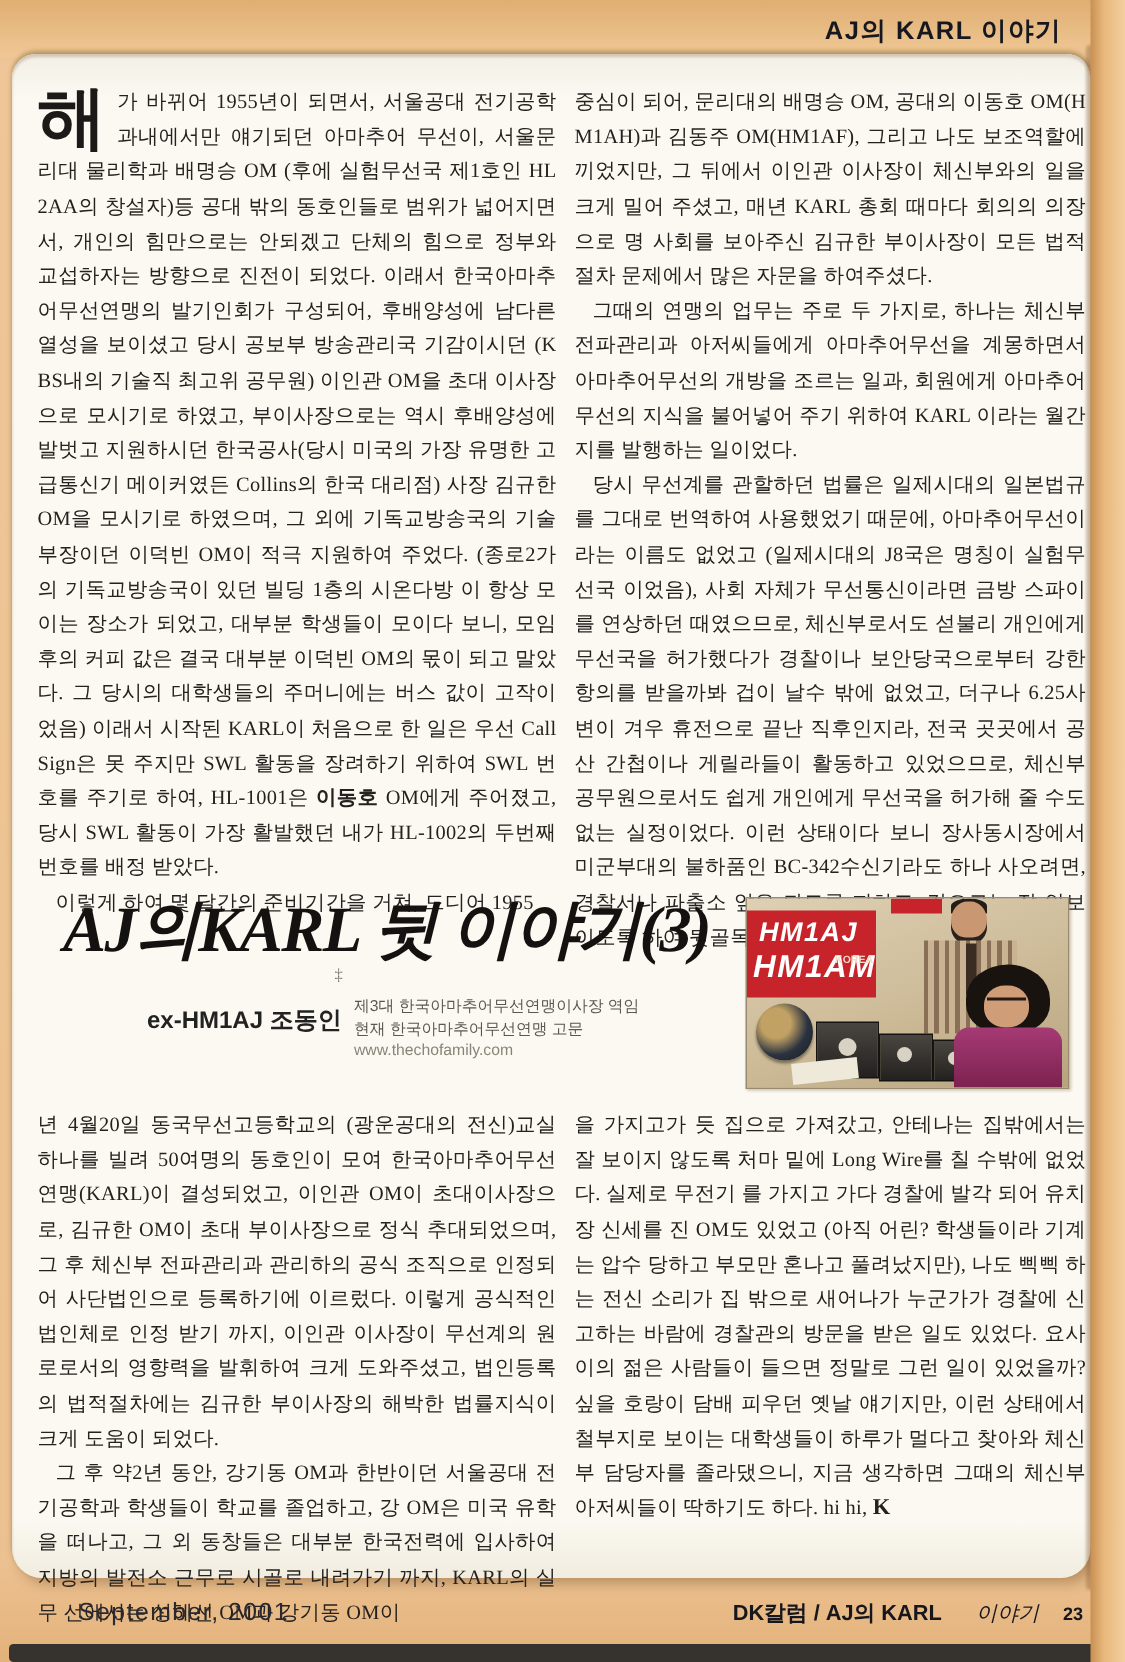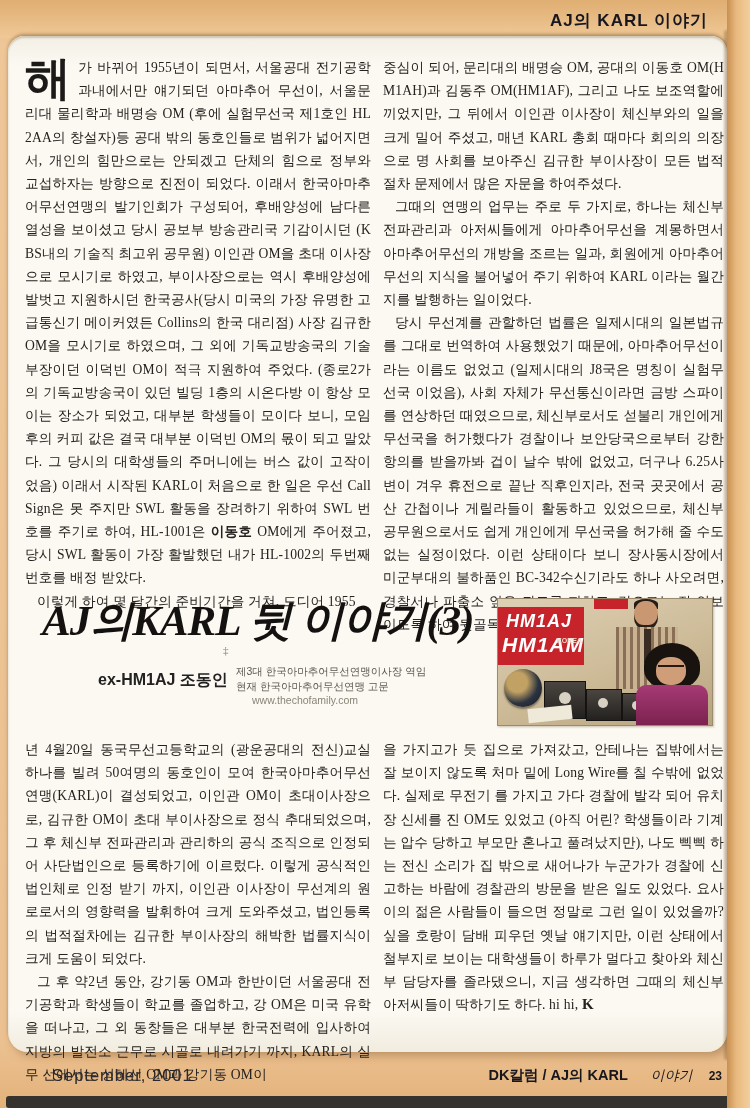"www.thechofamily.com" .creds .url { margin-left: 16px -> none }
